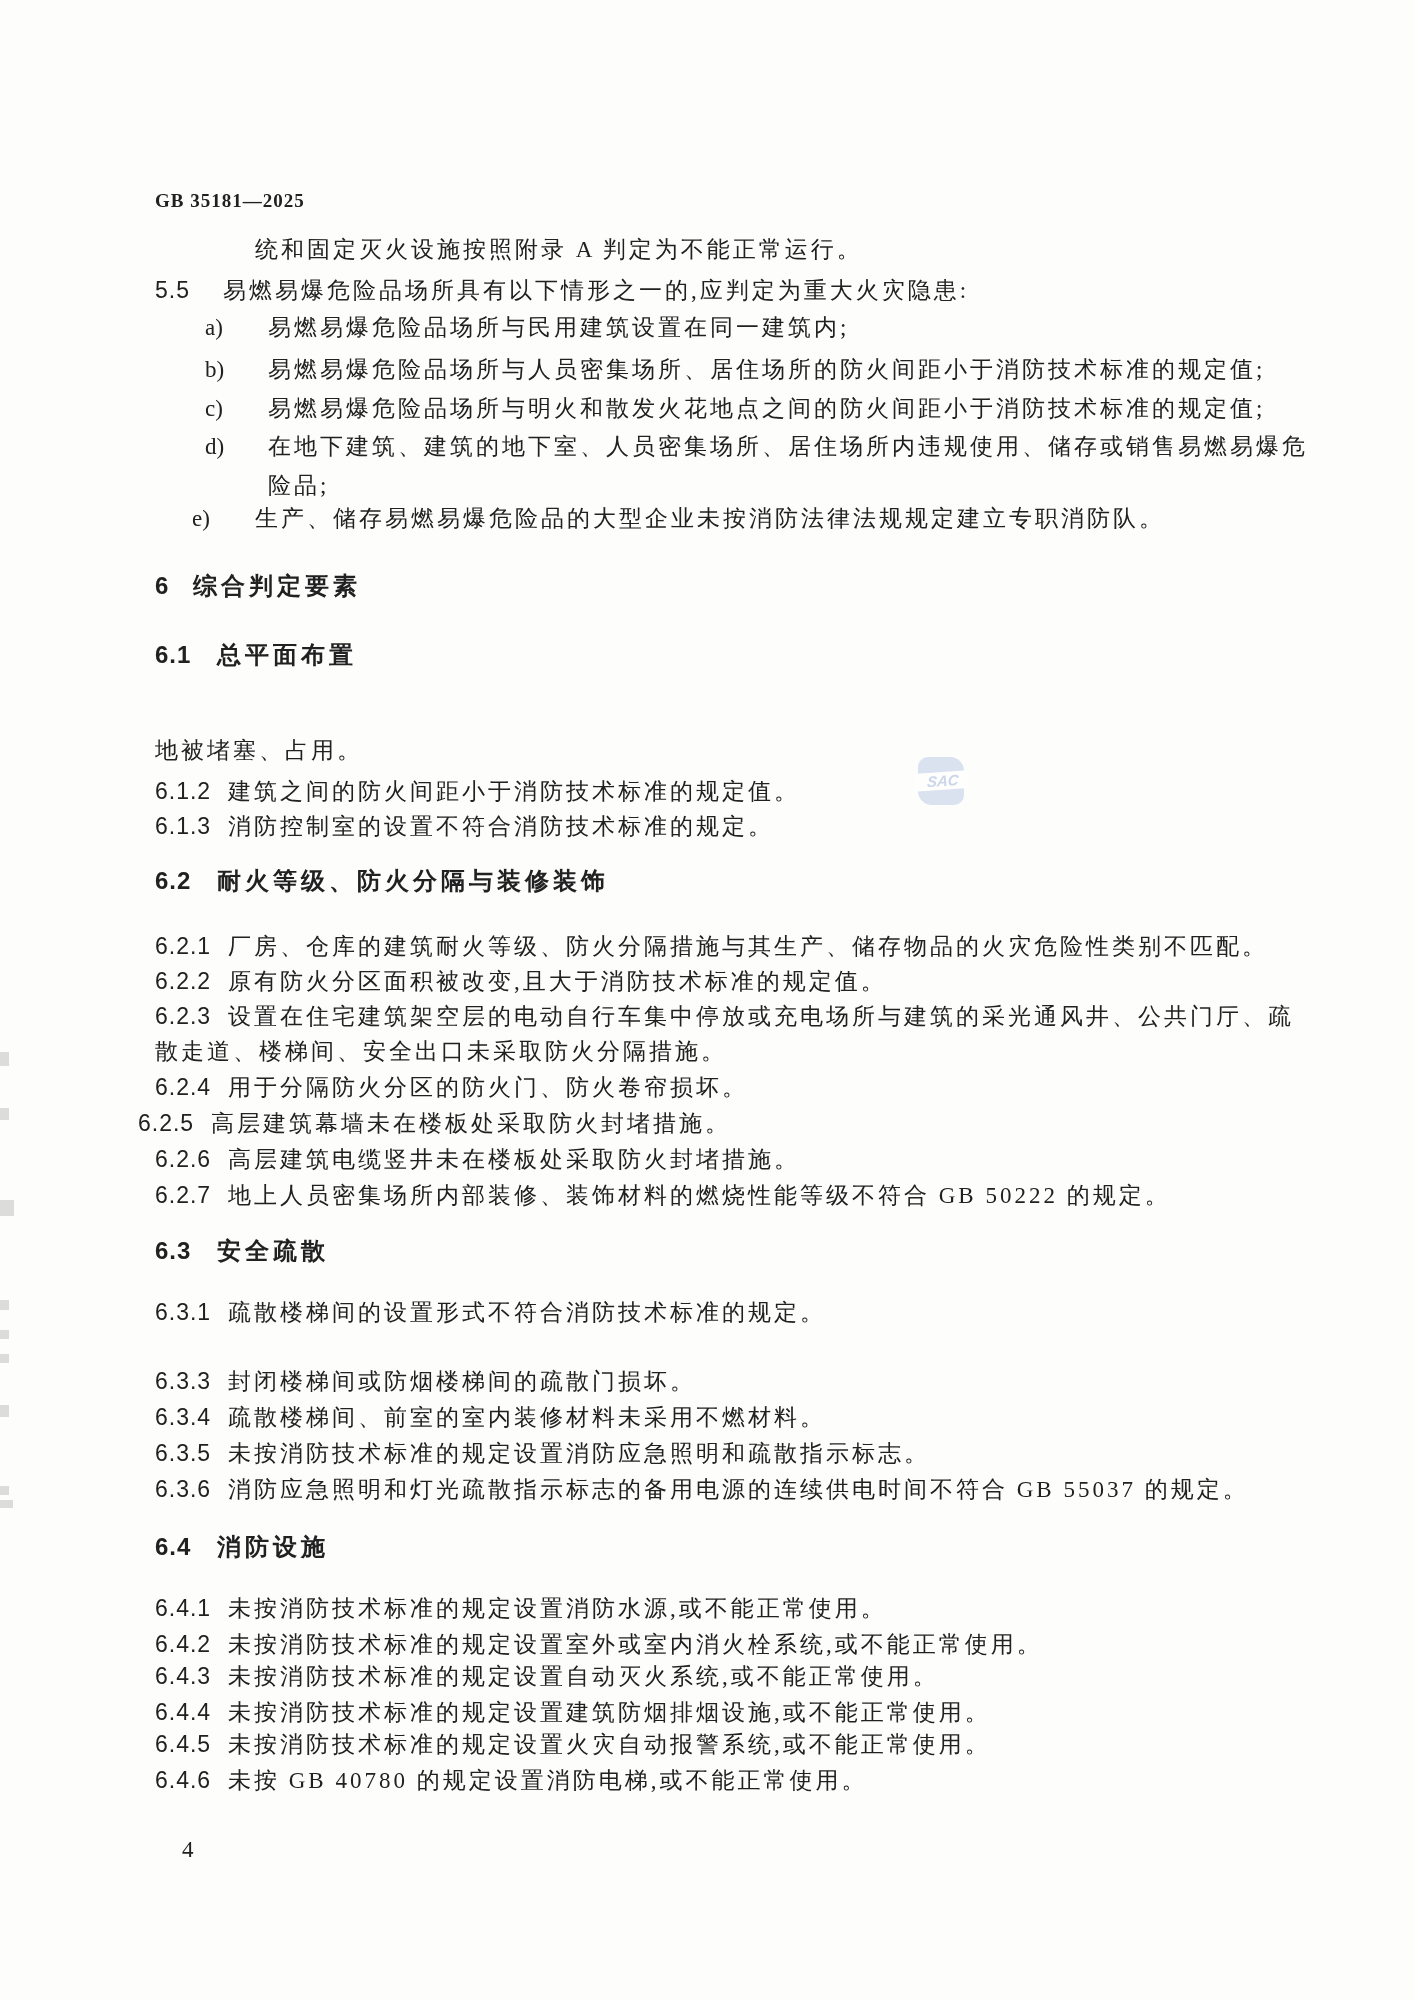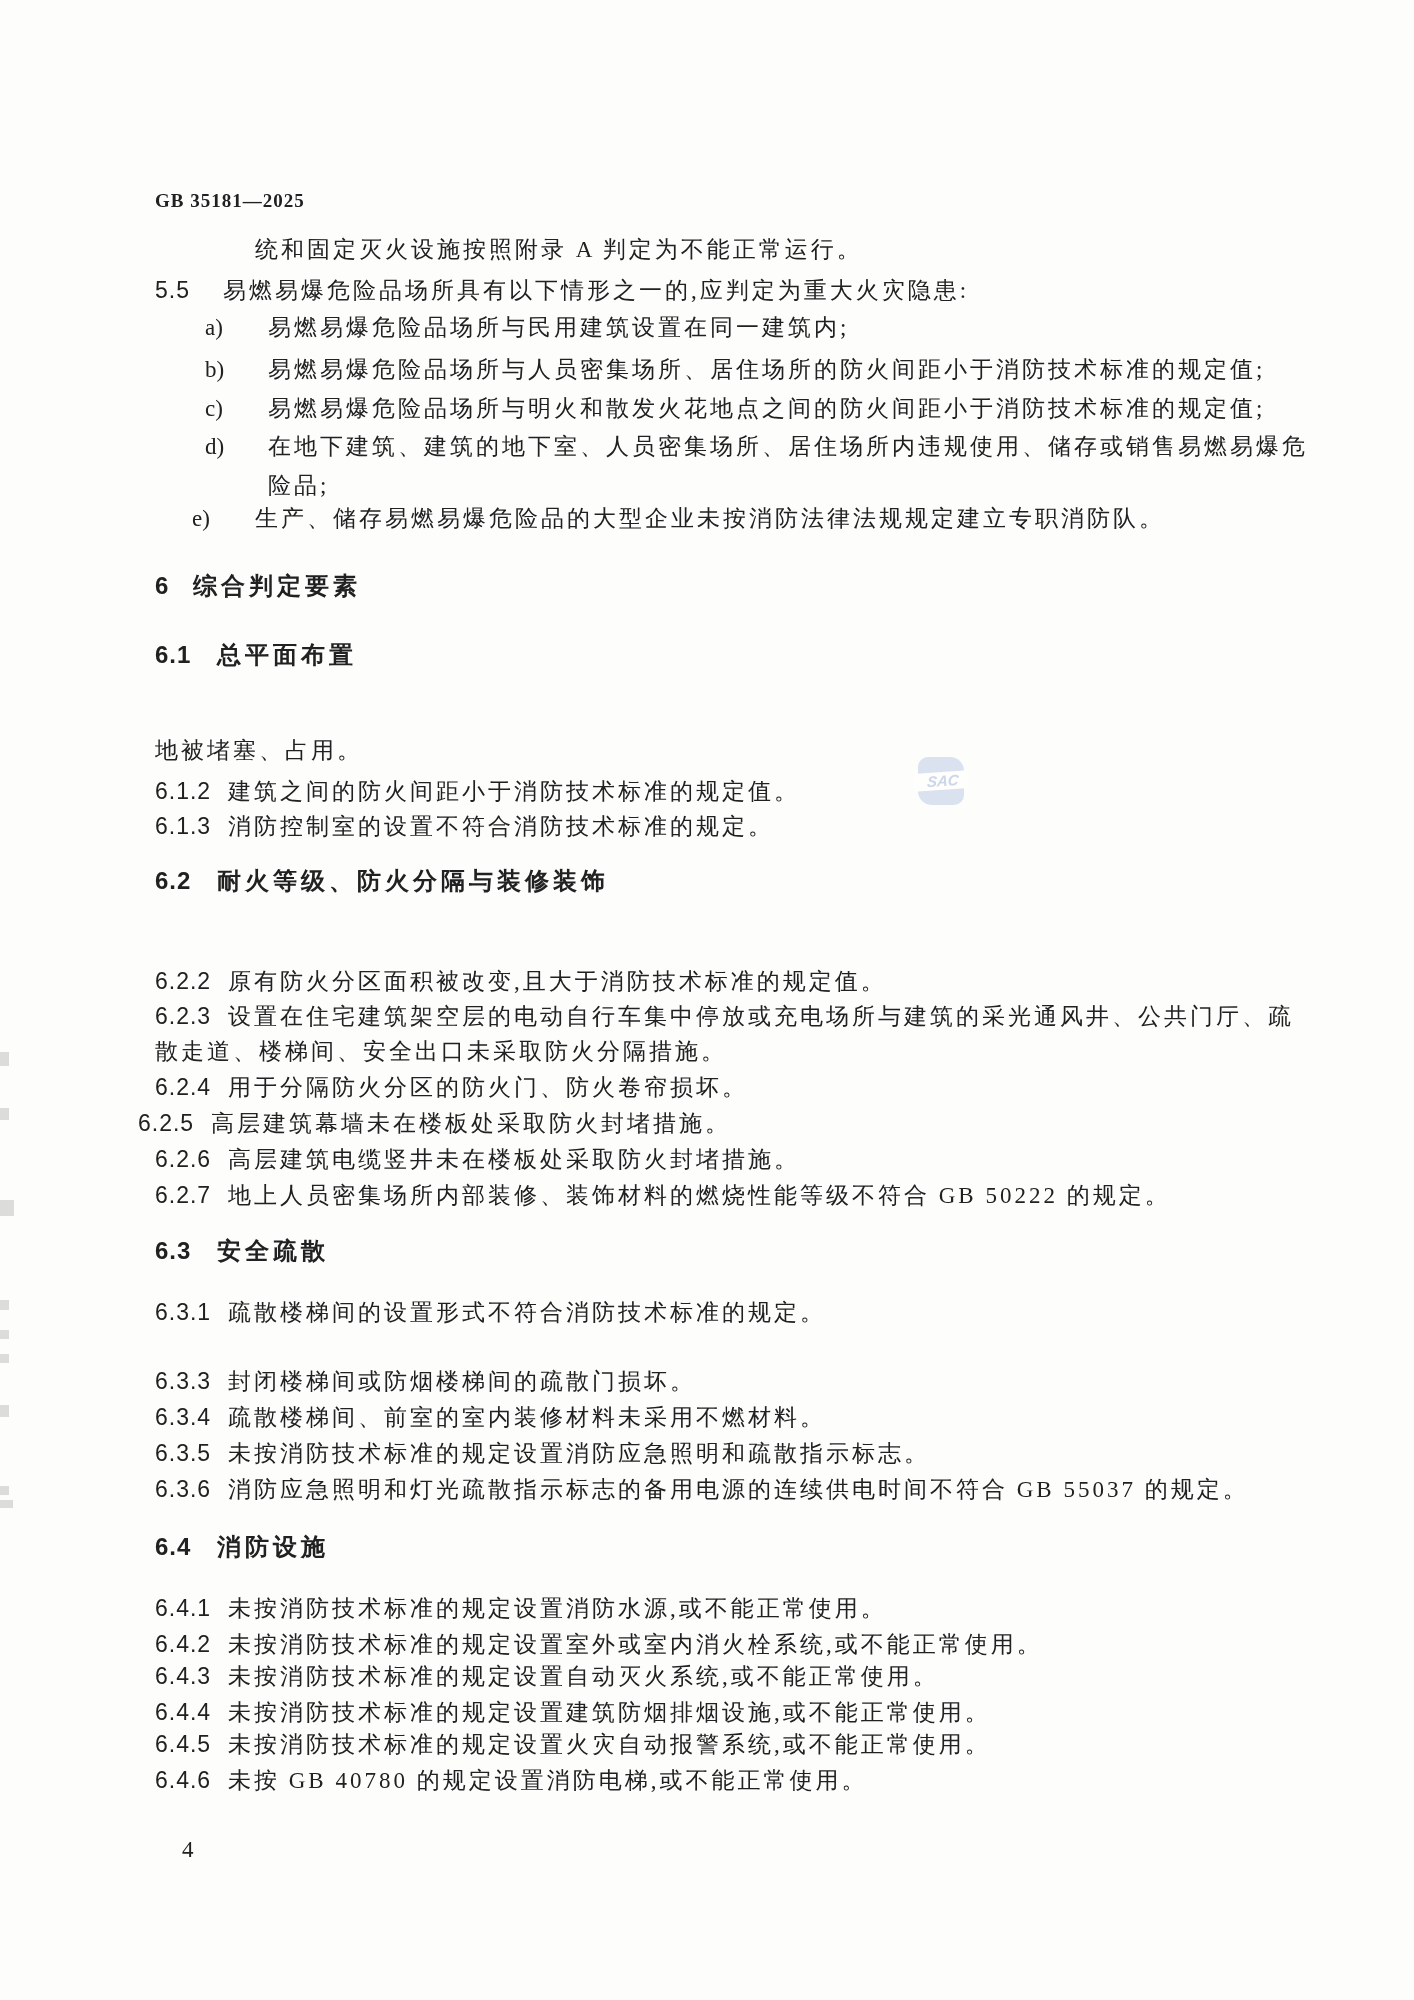"6.2.1" div.line { html: none -> <div><span>6.2.1</span><span>厂房、仓库的建筑耐火等级、防火分隔措施与其生产、储存物品的火灾危险性类别不匹配。</span></div> }
